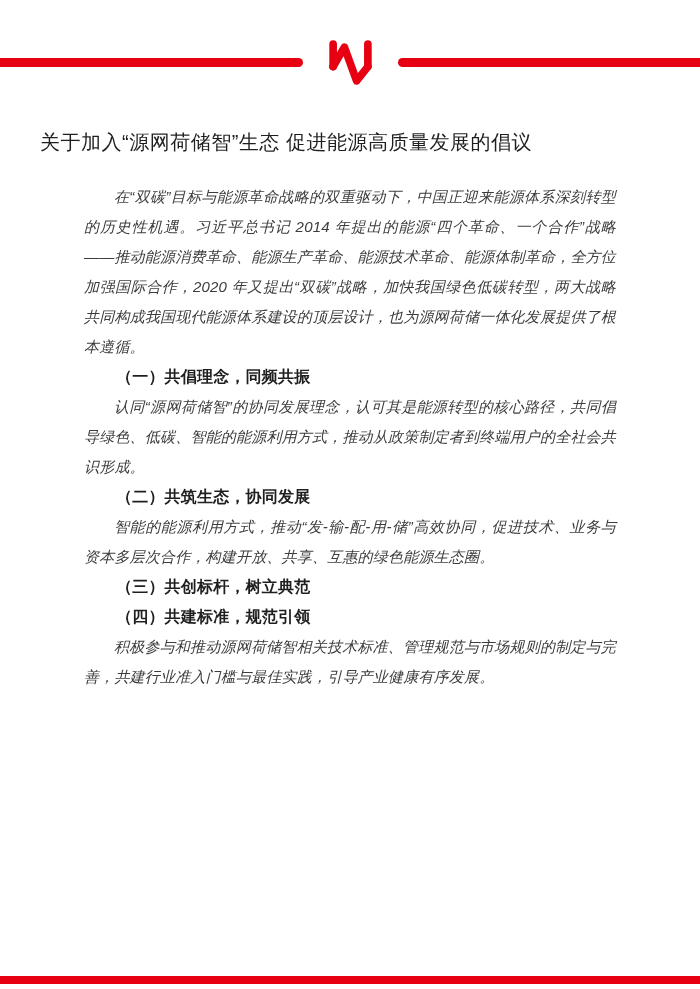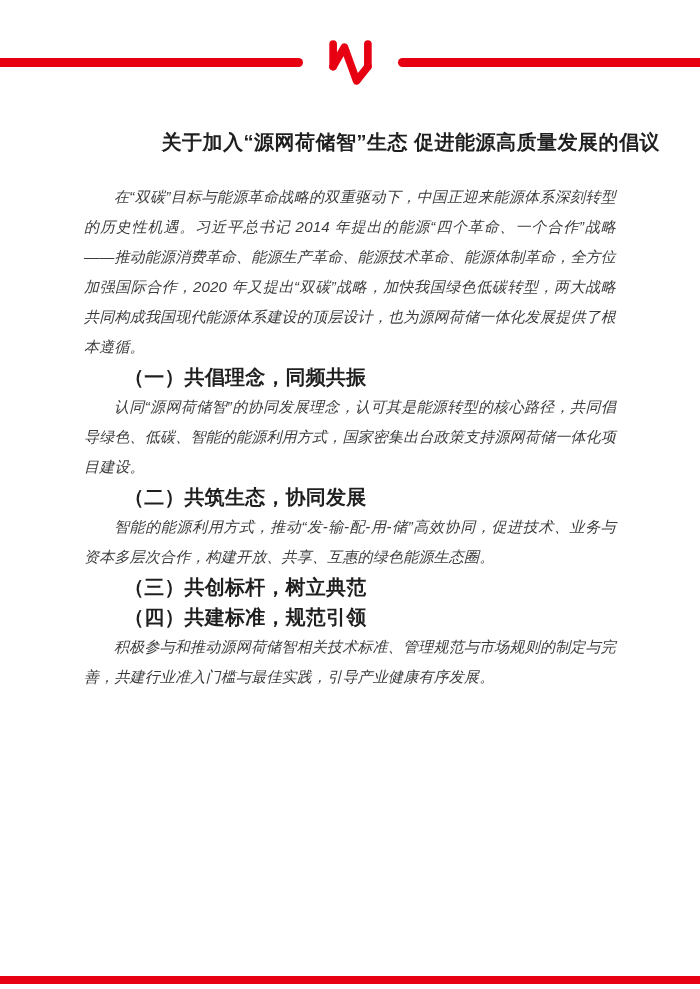"关于加入“源网荷储智”生态 促进能源高质量发展的倡议" .doc-title { font-weight: bold -> normal; text-align: right -> left }
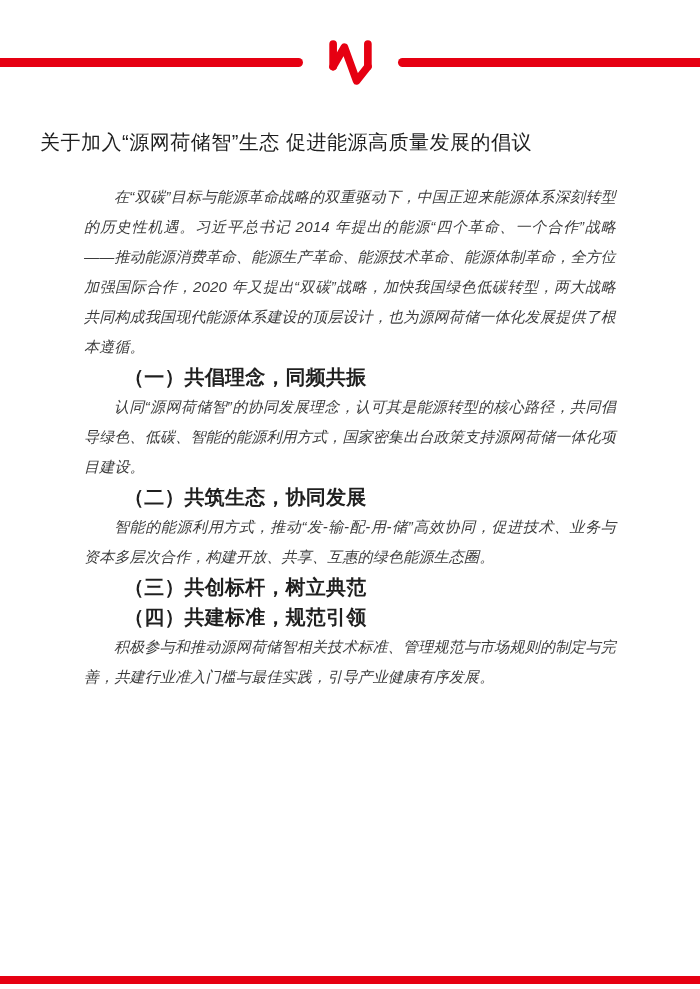"（一）共倡理念，同频共振" .doc-body h2 { font-size: 20px -> 16px }
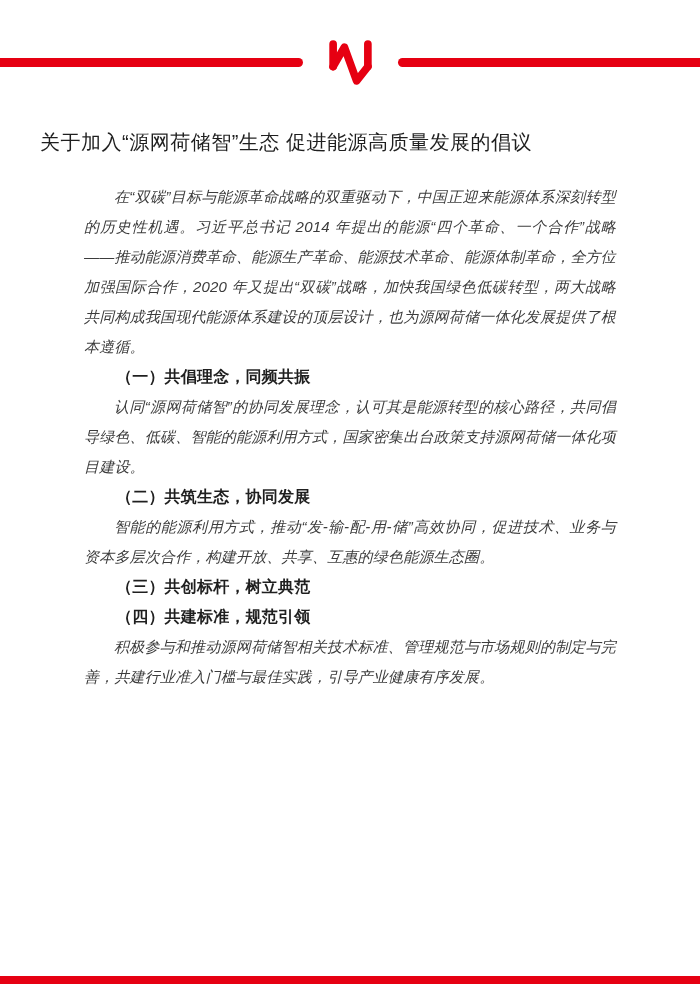"认同“源网荷储智”的协同发展理念，认可其是能源转型的核心路径，共同倡导绿色、低碳" p { text: 国家密集出台政策支持源网荷储一体化项目建设 -> 推动从政策制定者到终端用户的全社会共识形成 }
